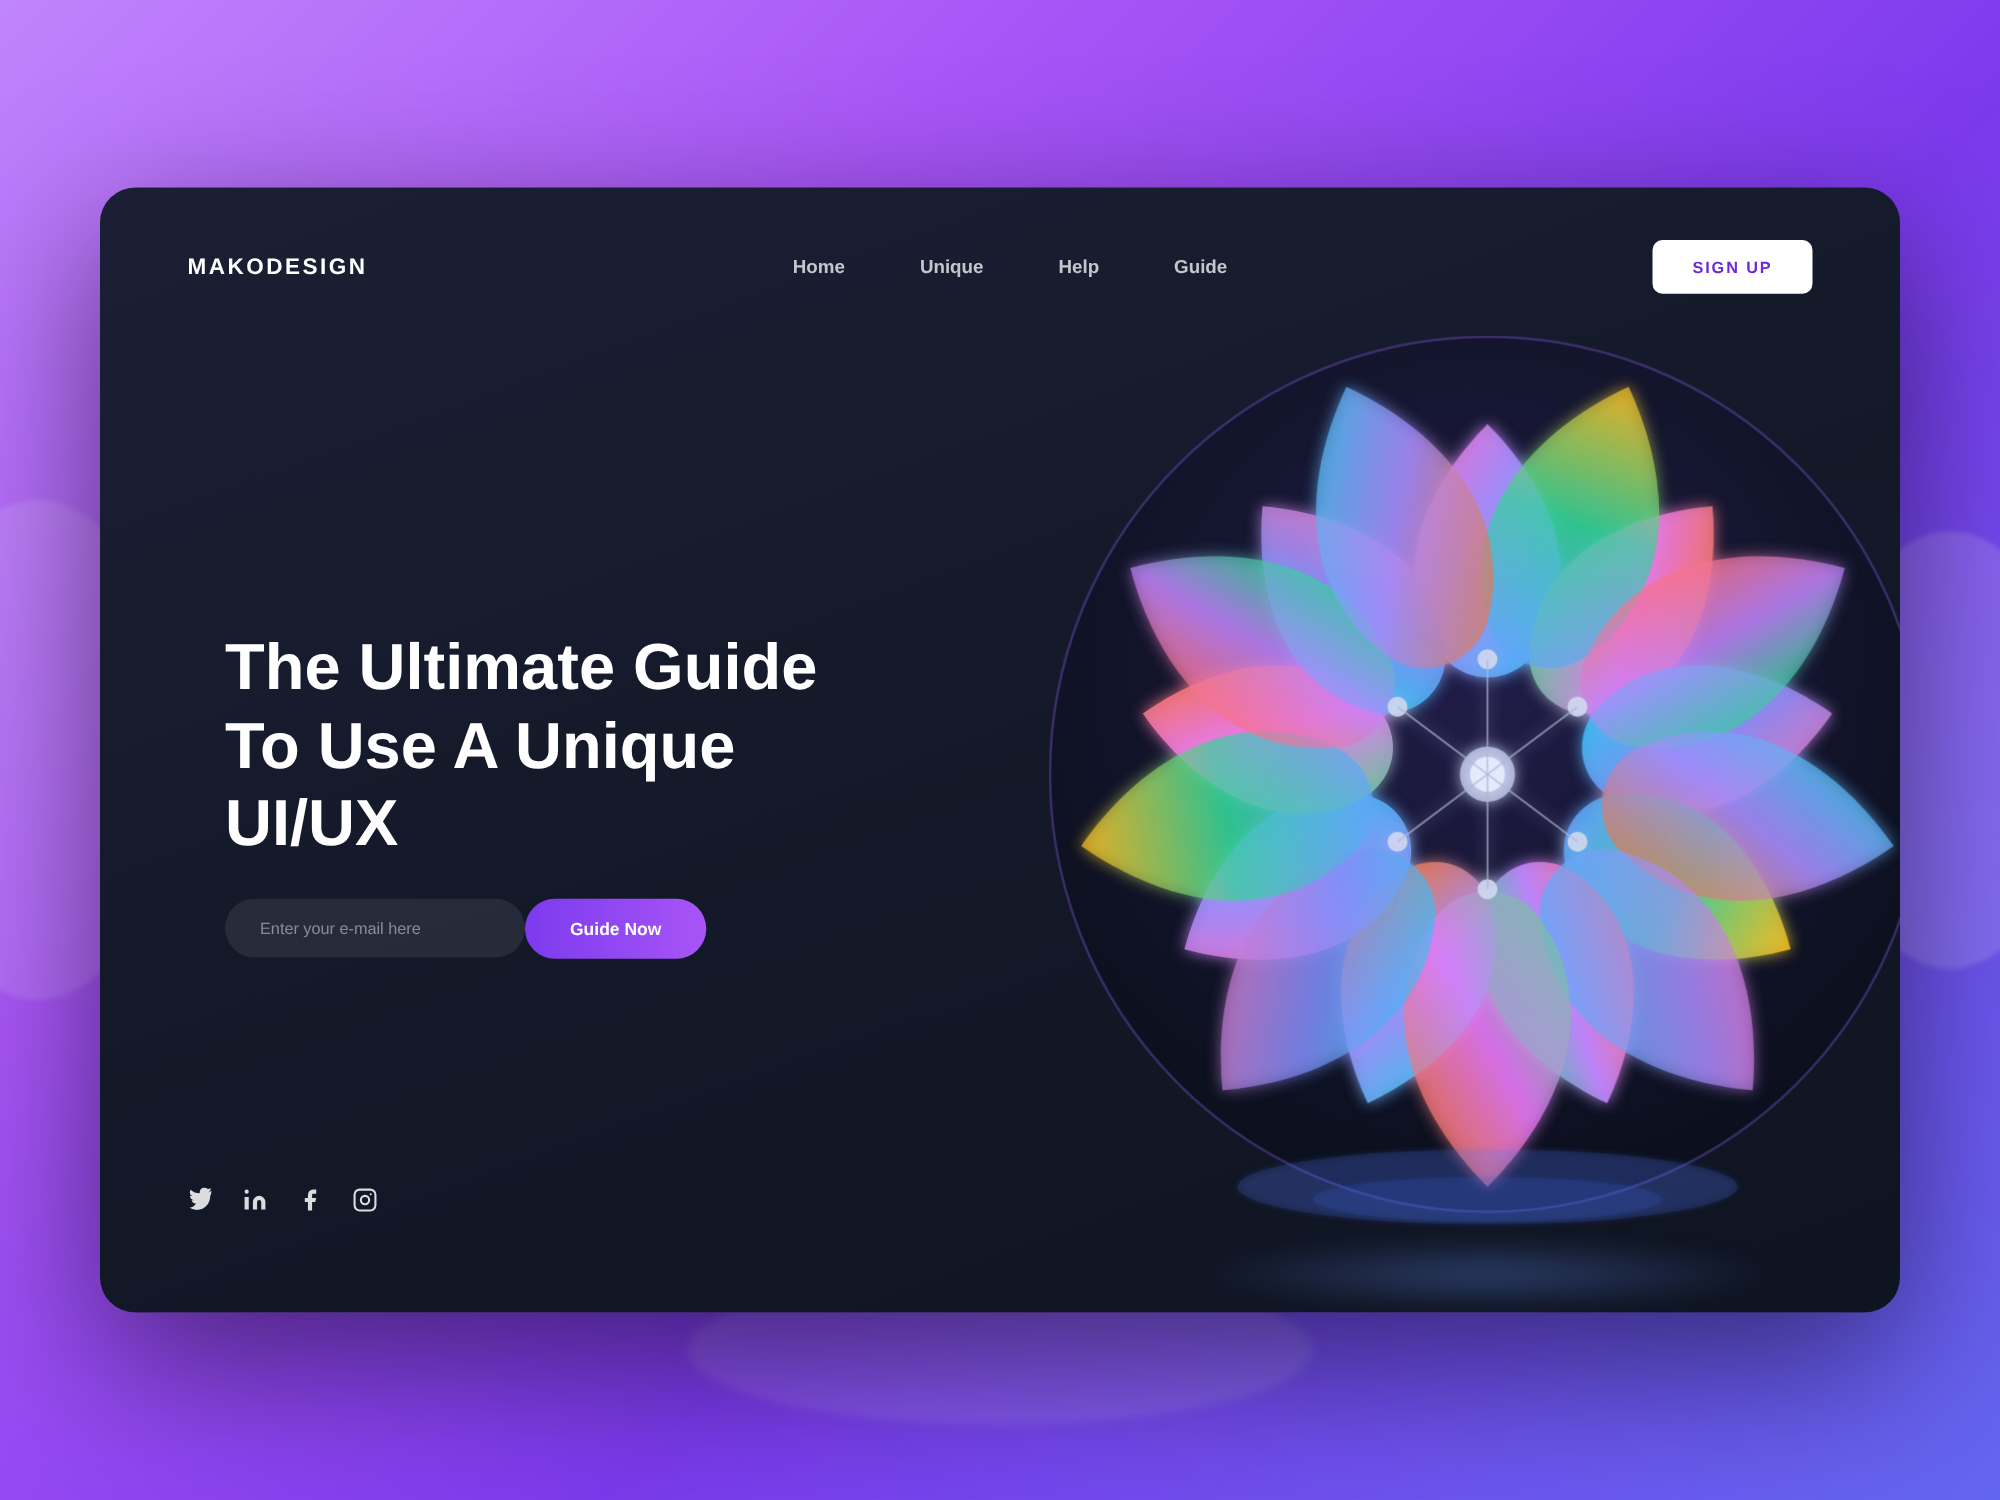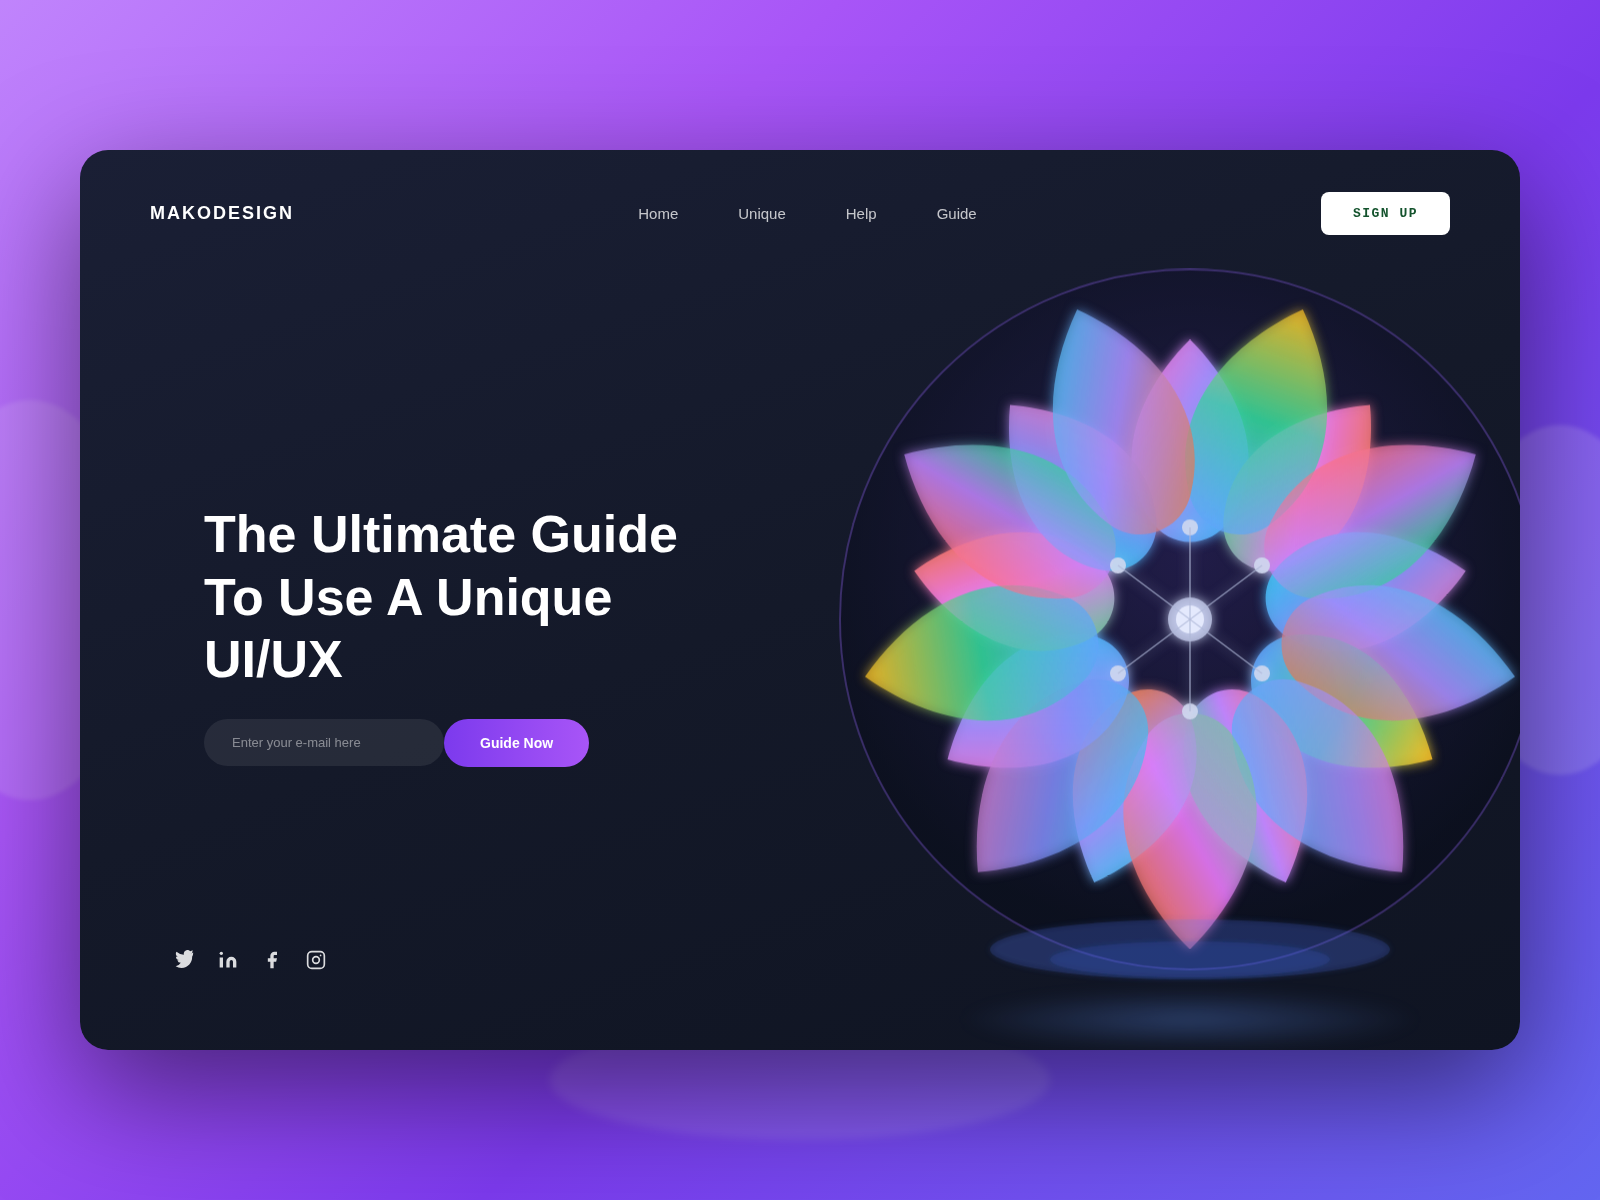"Home" .nav-links li a { font-weight: 400 -> 700 }
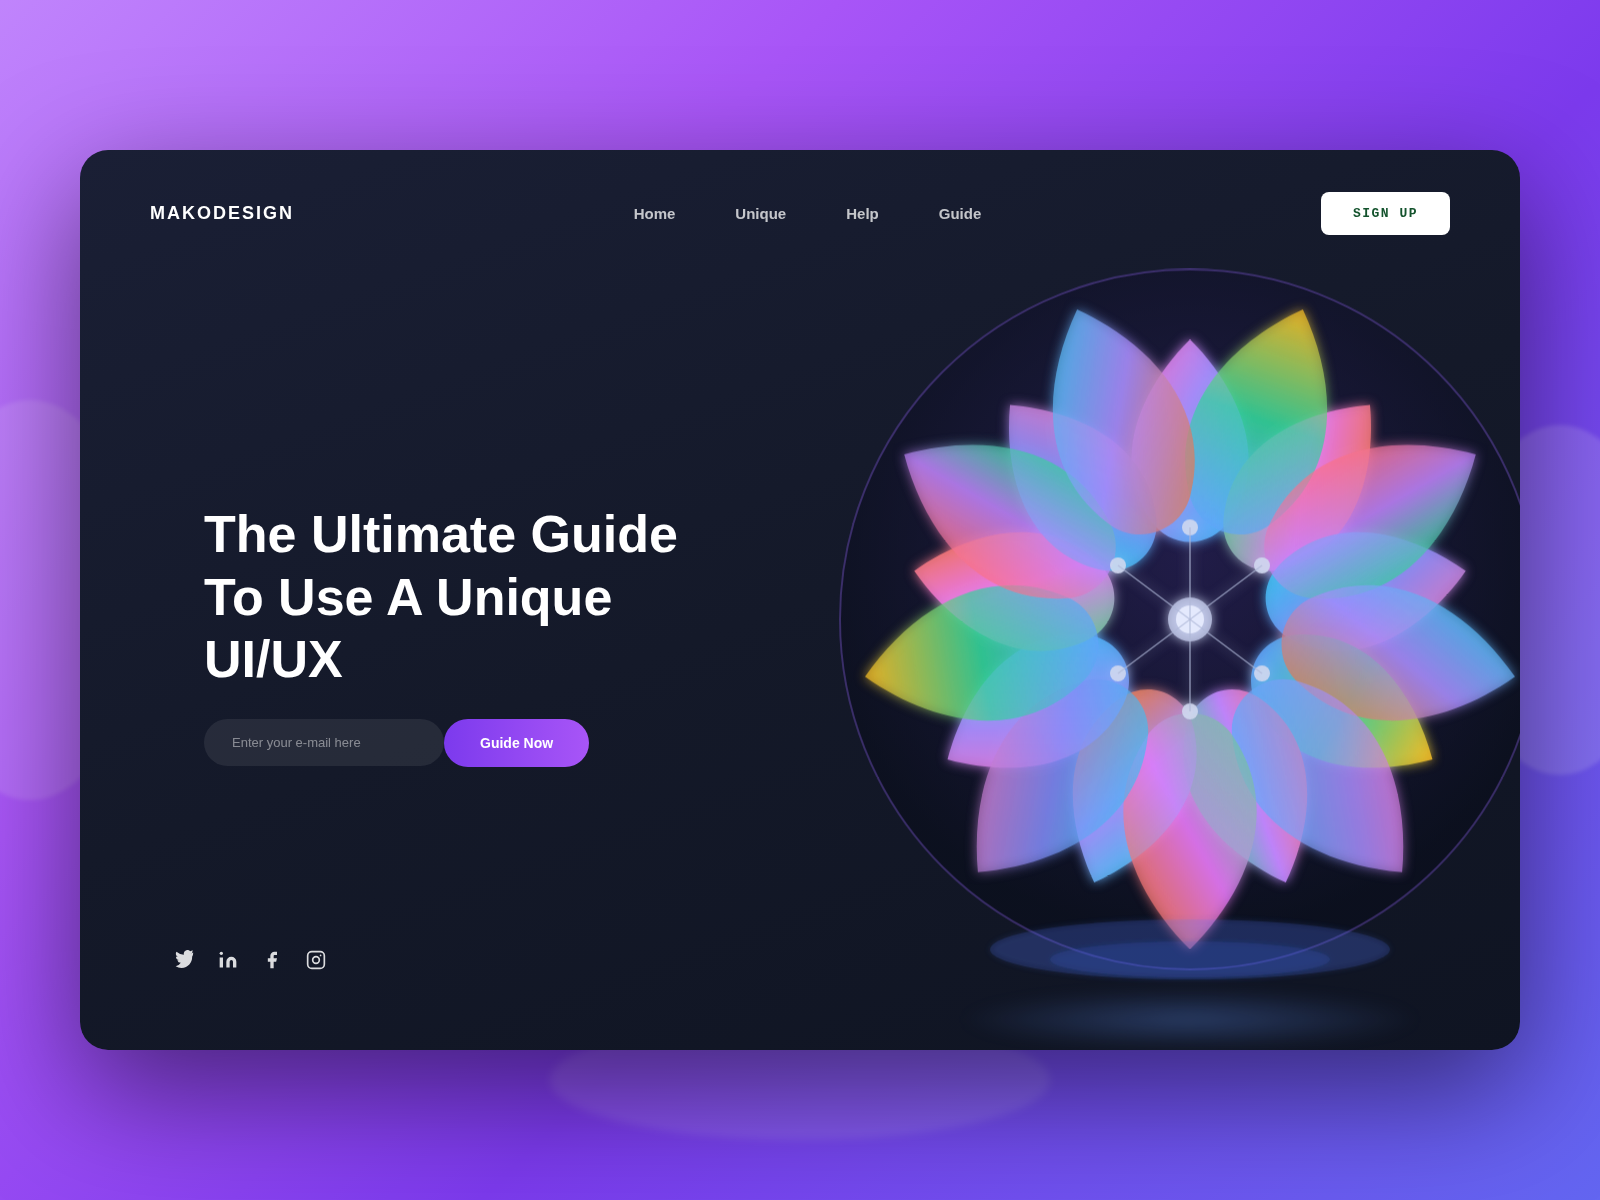"SIGN UP" .signup-btn { color: #14532d -> #6d28d9; font-family: Liberation Mono, monospace -> none }
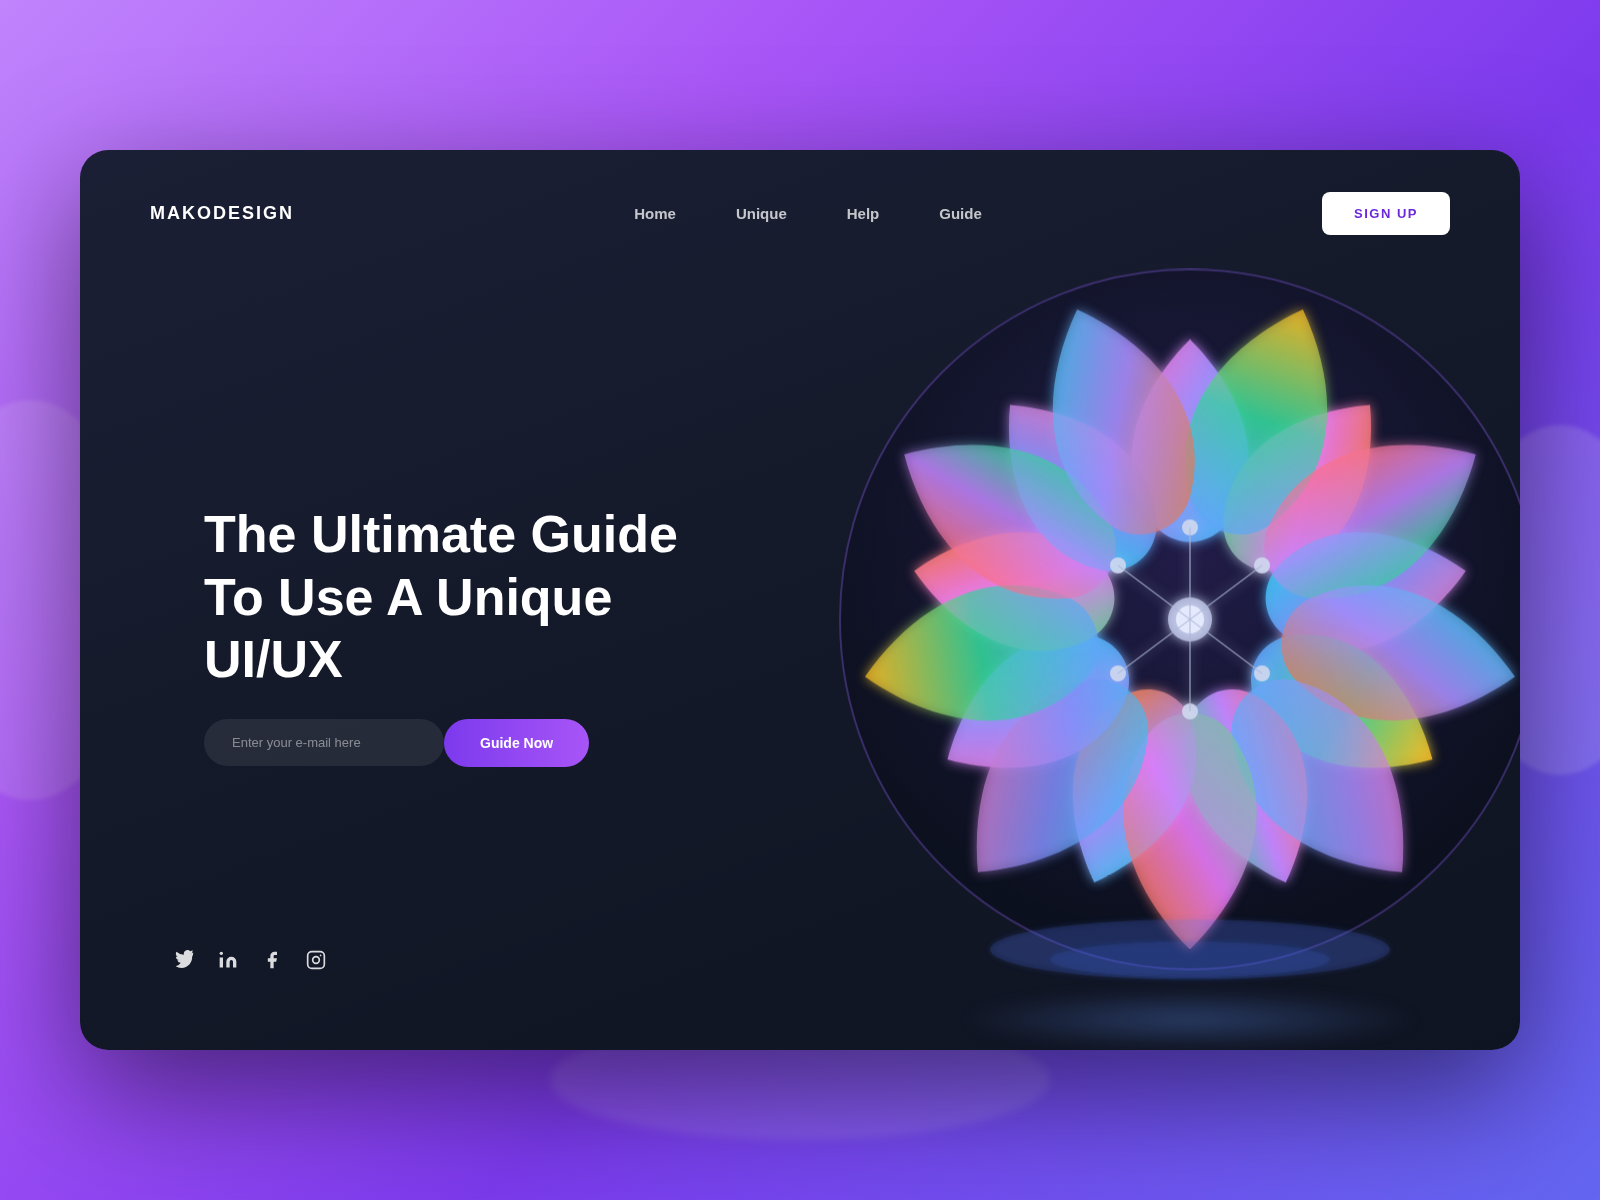"The Ultimate Guide To Use" .hero { margin-left: 24px -> none }
